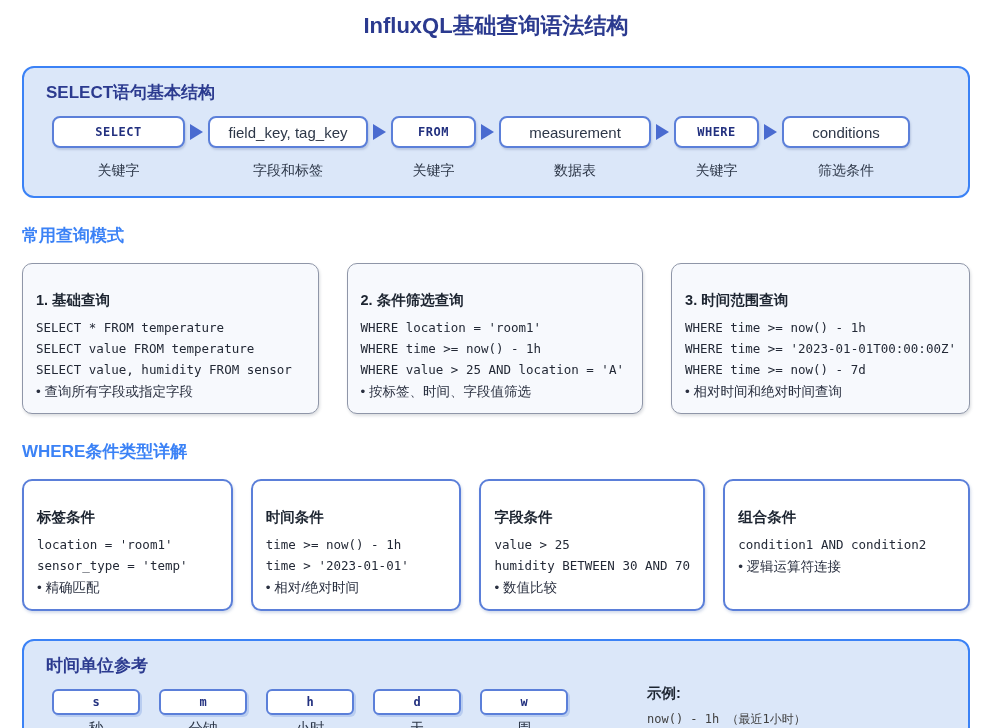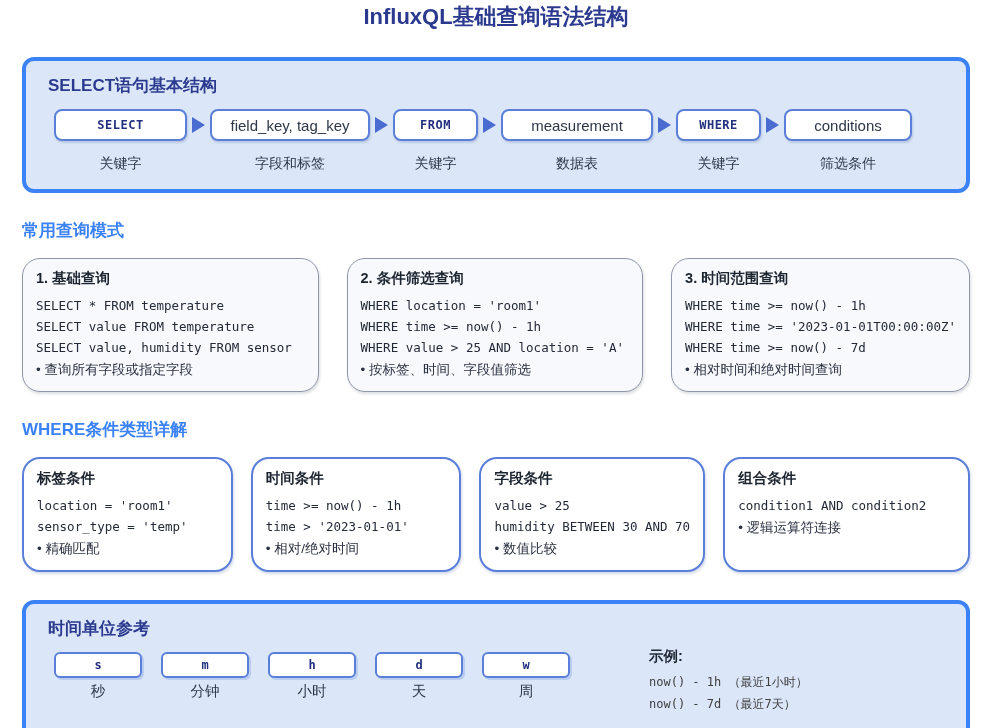"InfluxQL基础查询语法结构" .page-title { margin: 2px 0 25px -> 11px 0 25px }
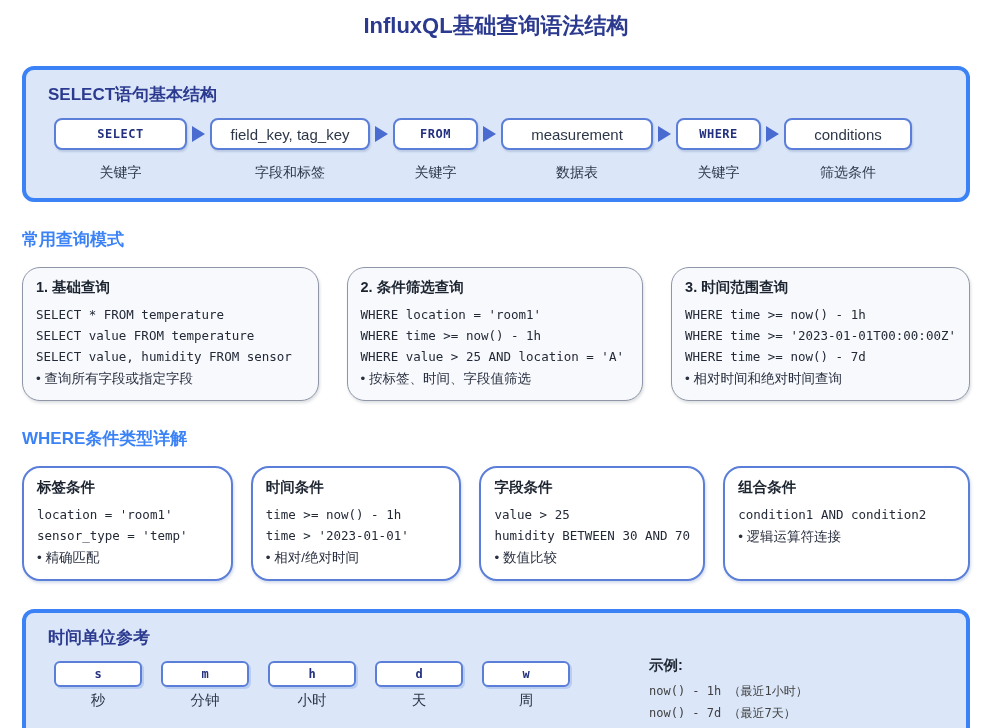"SELECT语句基本结构" .panel { border: 4px solid #3b82f6 -> 2px solid #3b82f6 }
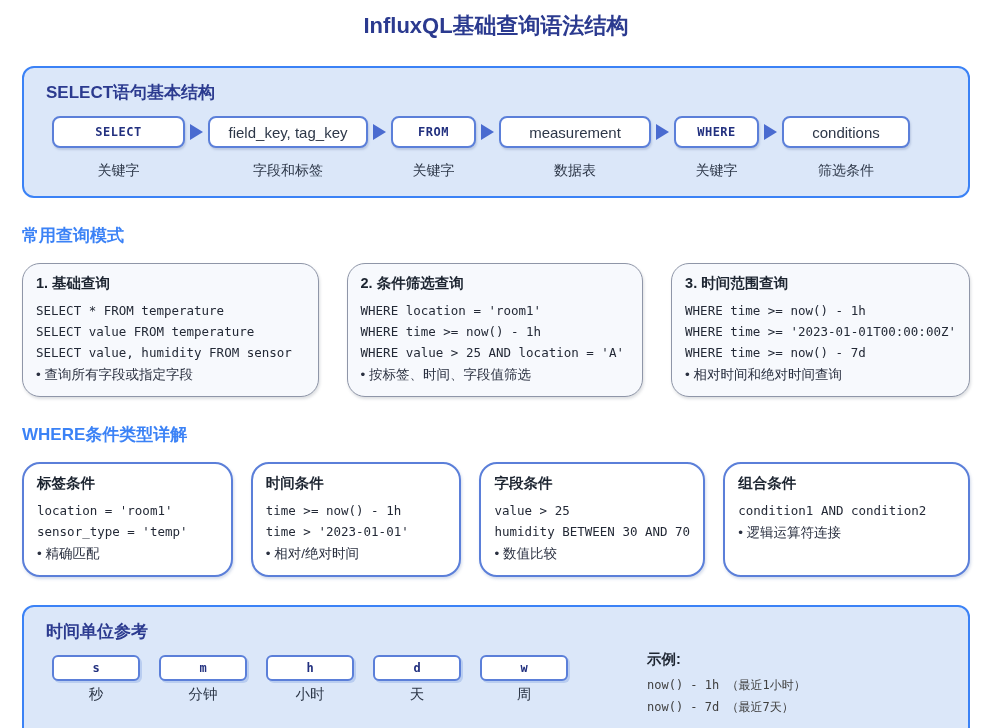"1. 基础查询" .card { border-radius: 18px -> 10px; padding: 10px 13px 12px -> 27px 13px 12px }
